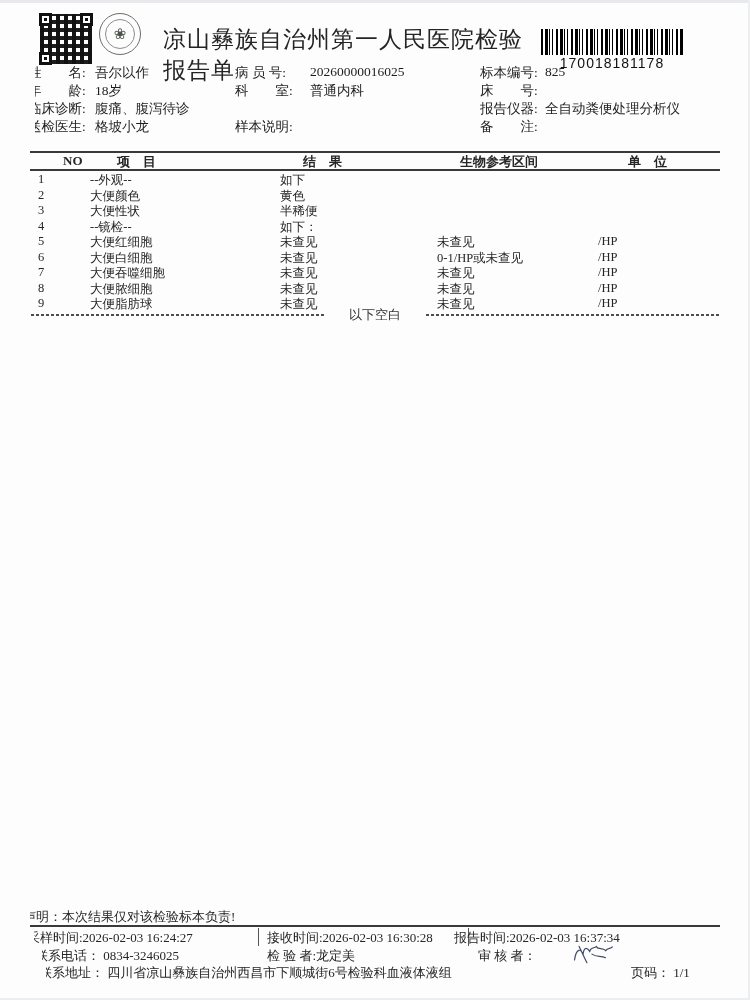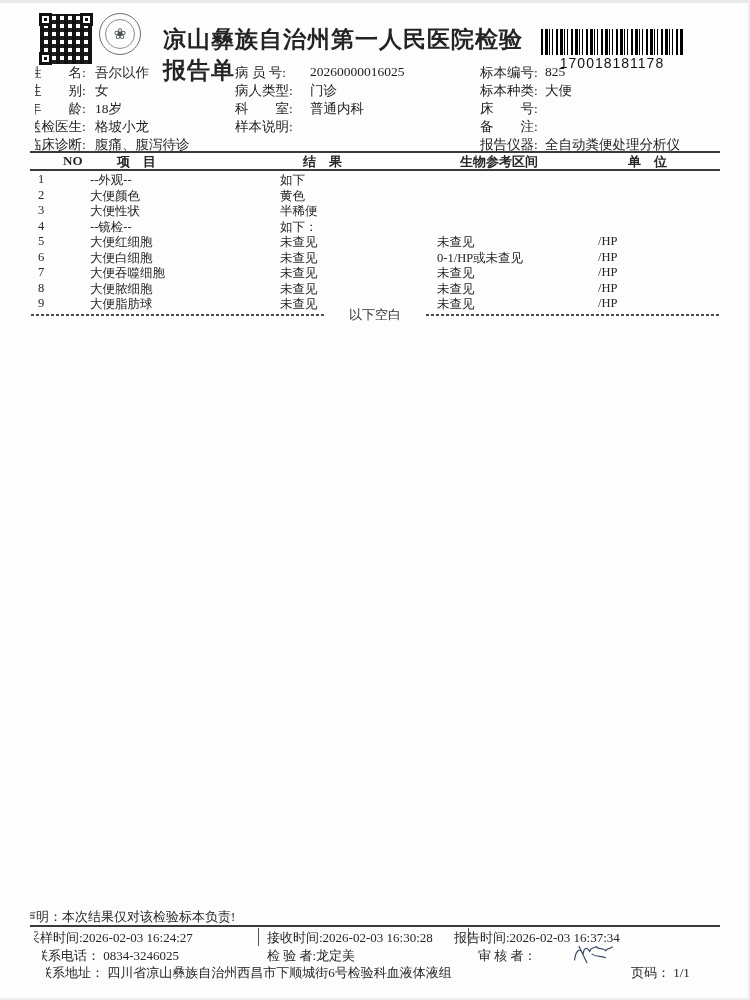"凉山彝族自治州第一人民医院检验报告单" .report-title { font-weight: bold -> normal }
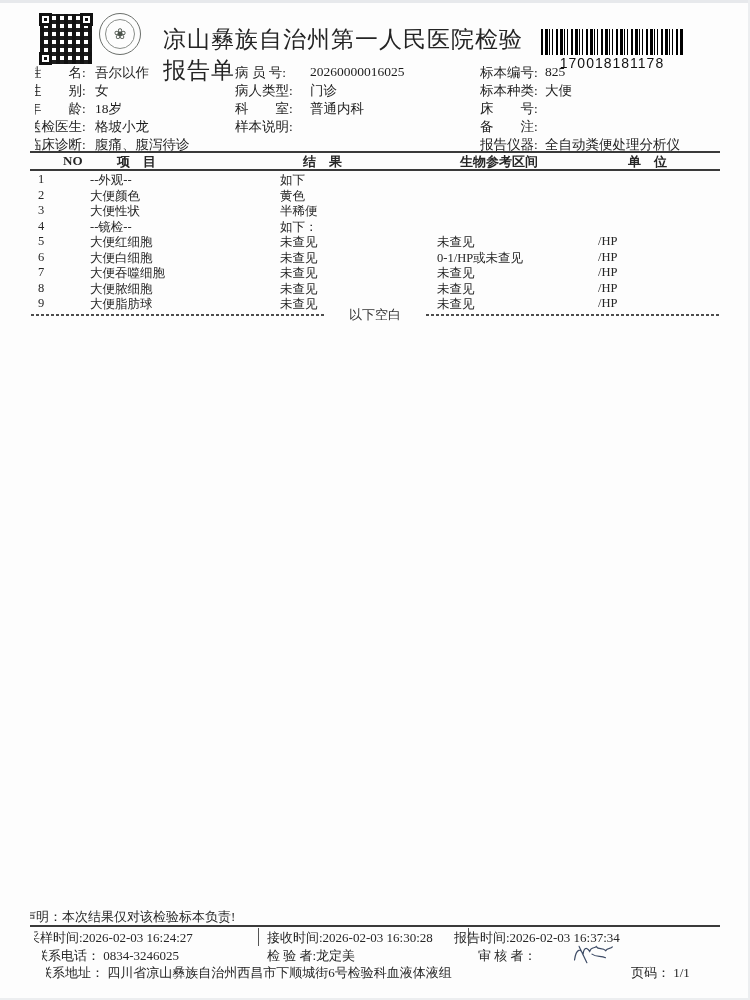"性 别:" div.row { html: <div> <span><span>性 别:</span></span> <span>女</span> <span>病人类型:</span> <span>门诊</span> <span>标本种类:</span> <span>大便</span> </div> -> none }
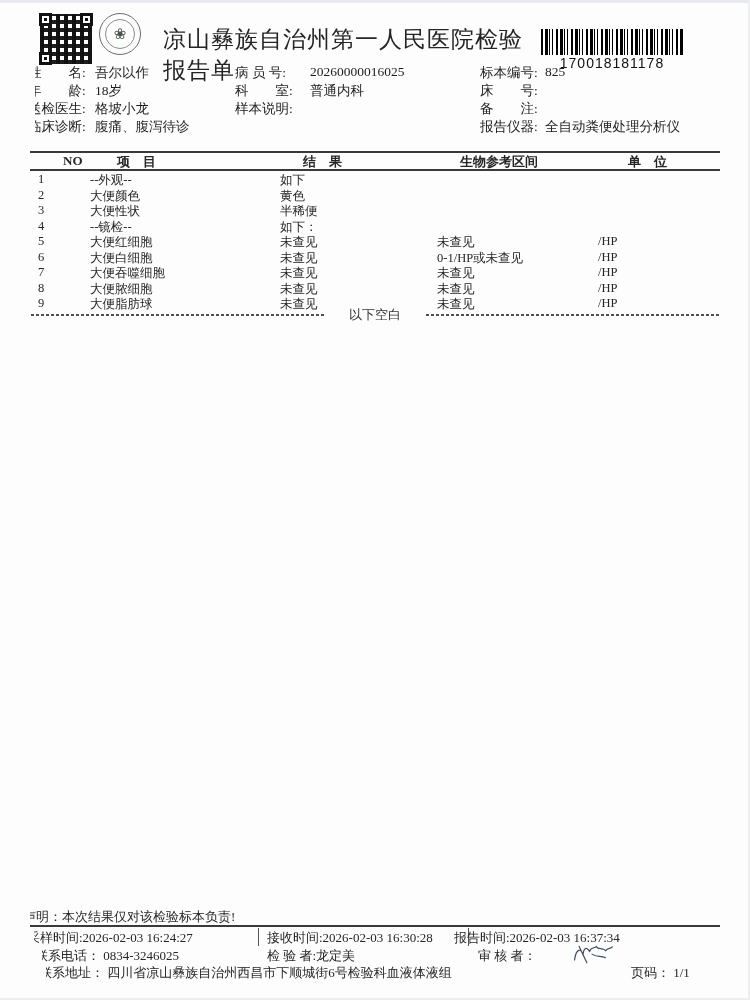"送检医生:" div.row { order: before "临床诊断:" -> after "临床诊断:" }
